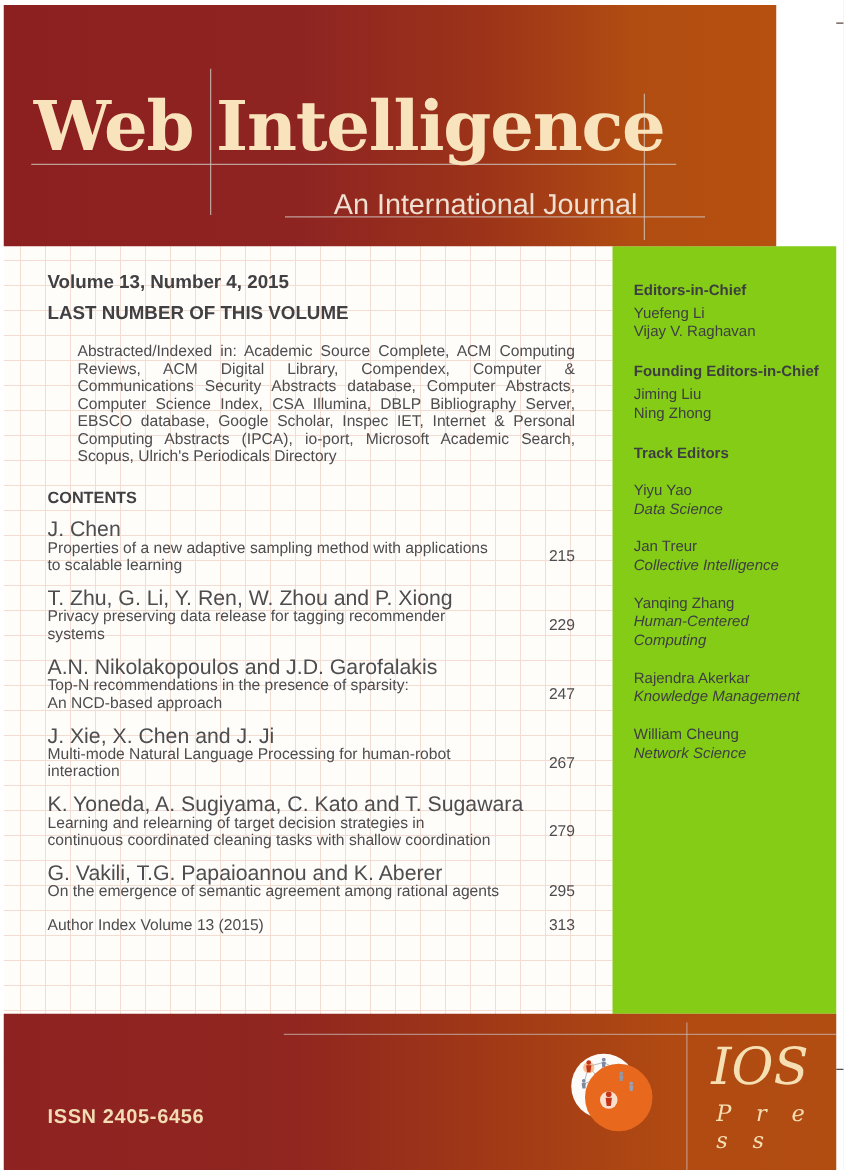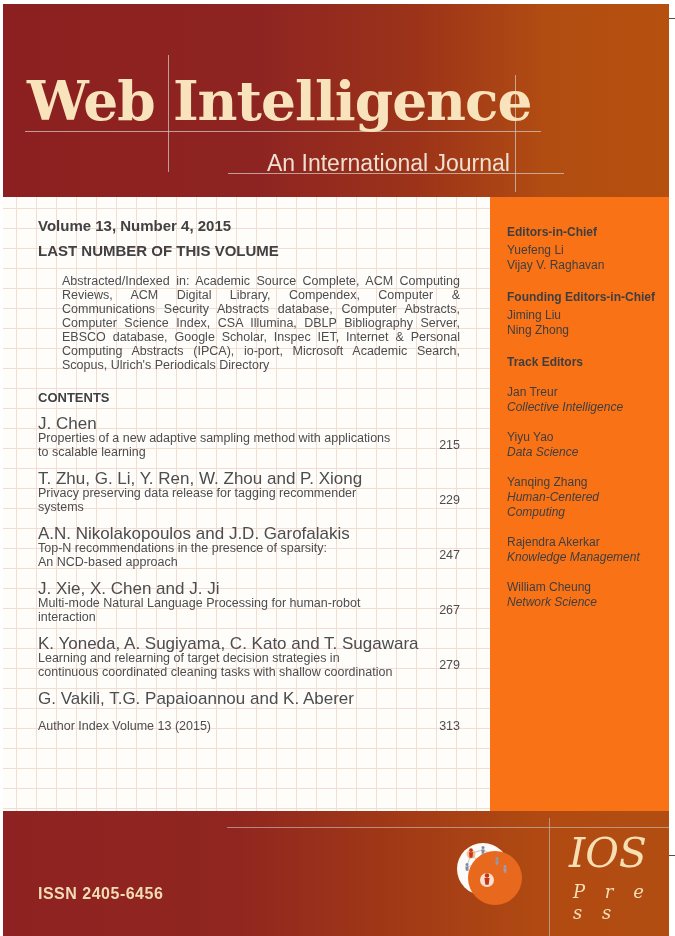"Web Intelligence" .masthead { width: 666px -> 618px }
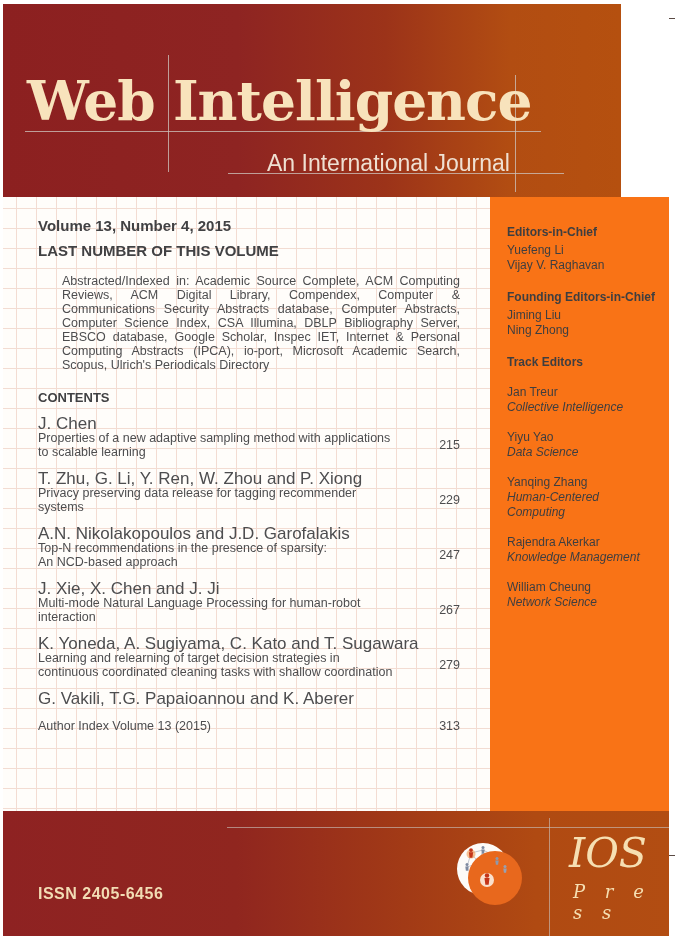"Editors-in-Chief" .sidebar { background: #f97316 -> #84cc16 }
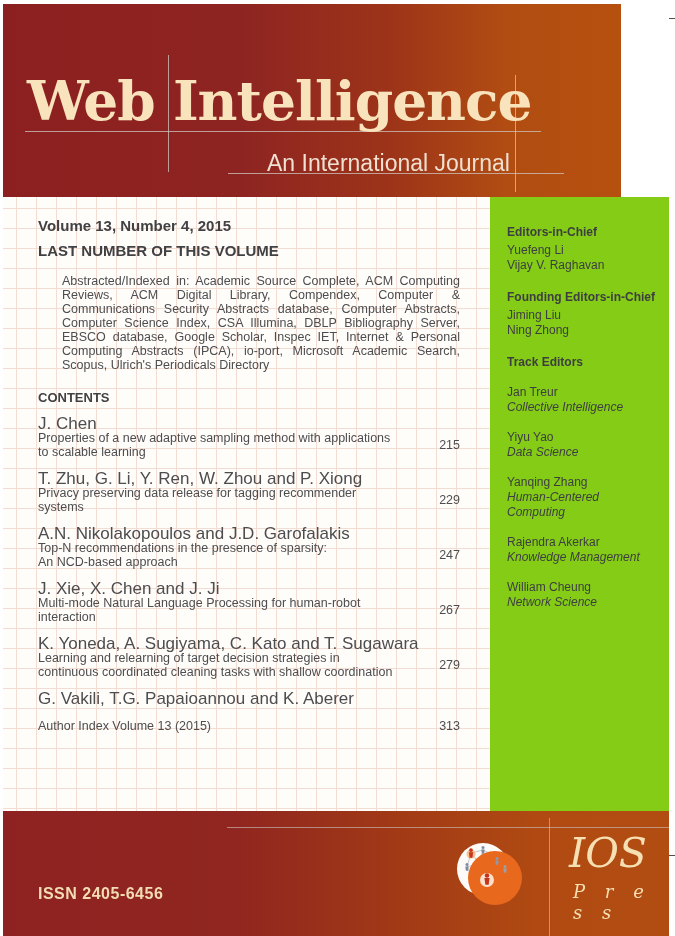"Jan Treur" div.track-editor { order: before "Yiyu Yao" -> after "Yiyu Yao" }
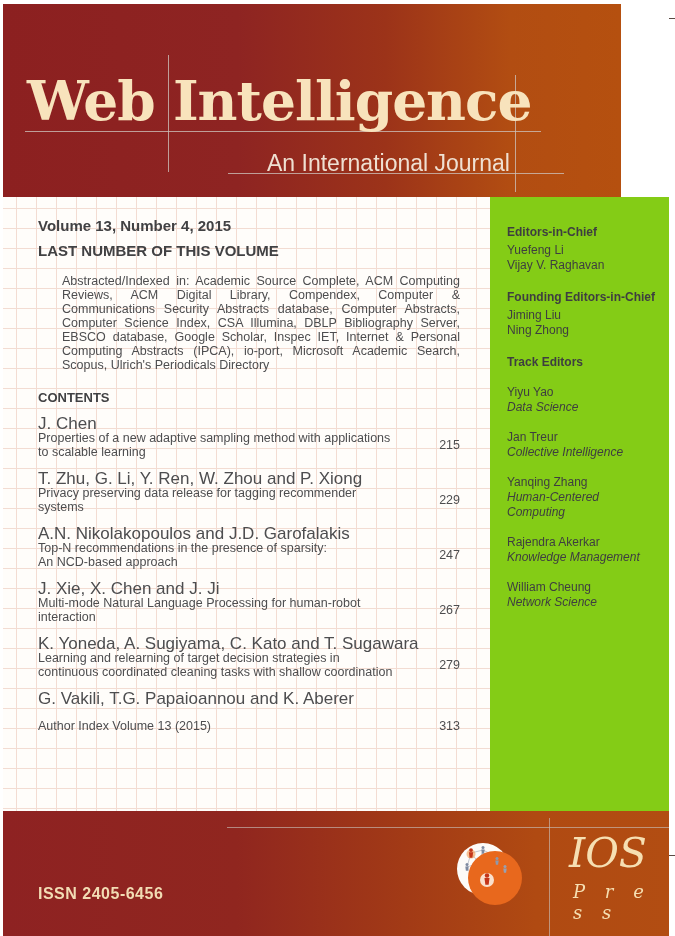"On the emergence of semantic" div.toc-row { html: none -> <div> <div>On the emergence of semantic agreement among rational agents</div> <div>295</div> </div> }
